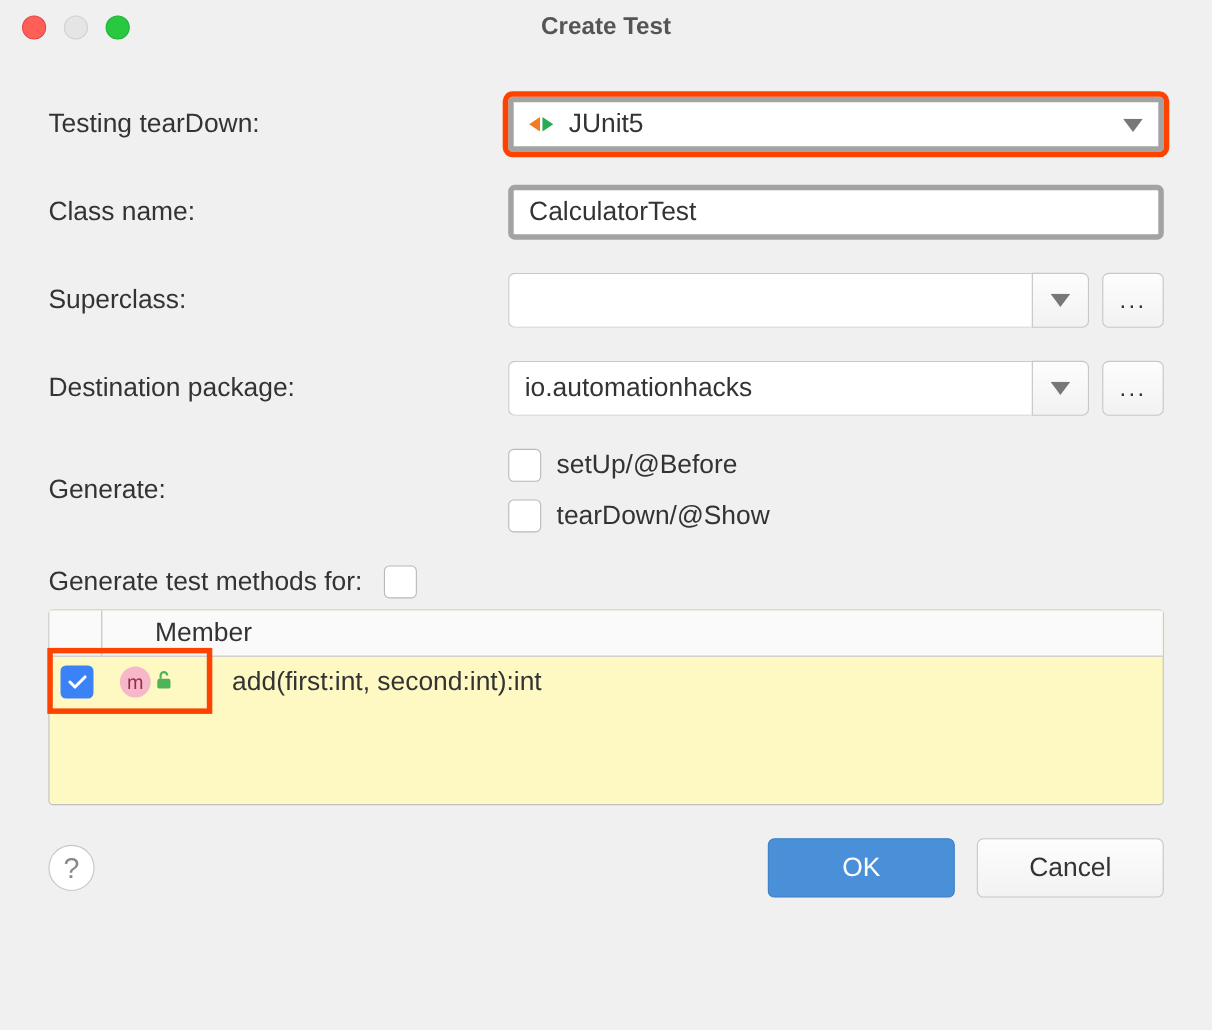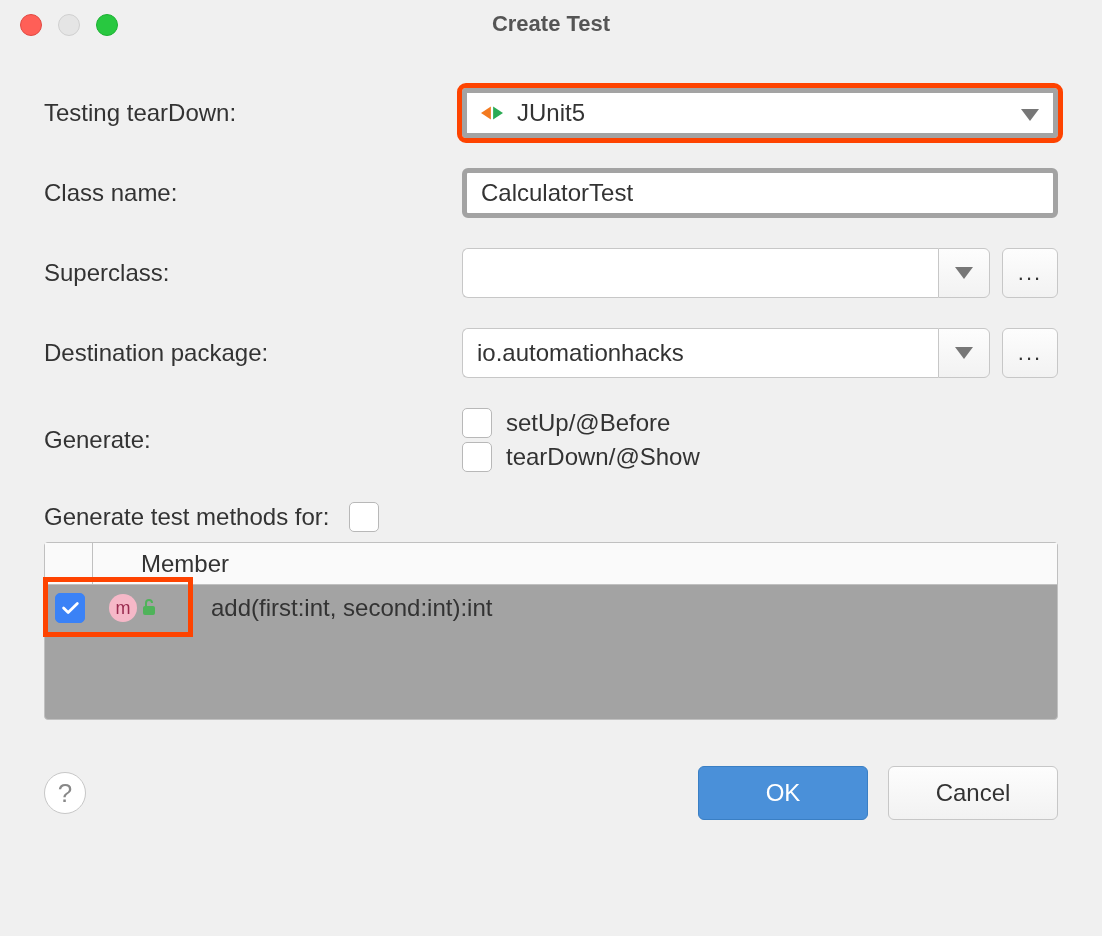"setUp/@Before" .gen-options { gap: 4px -> 16px }
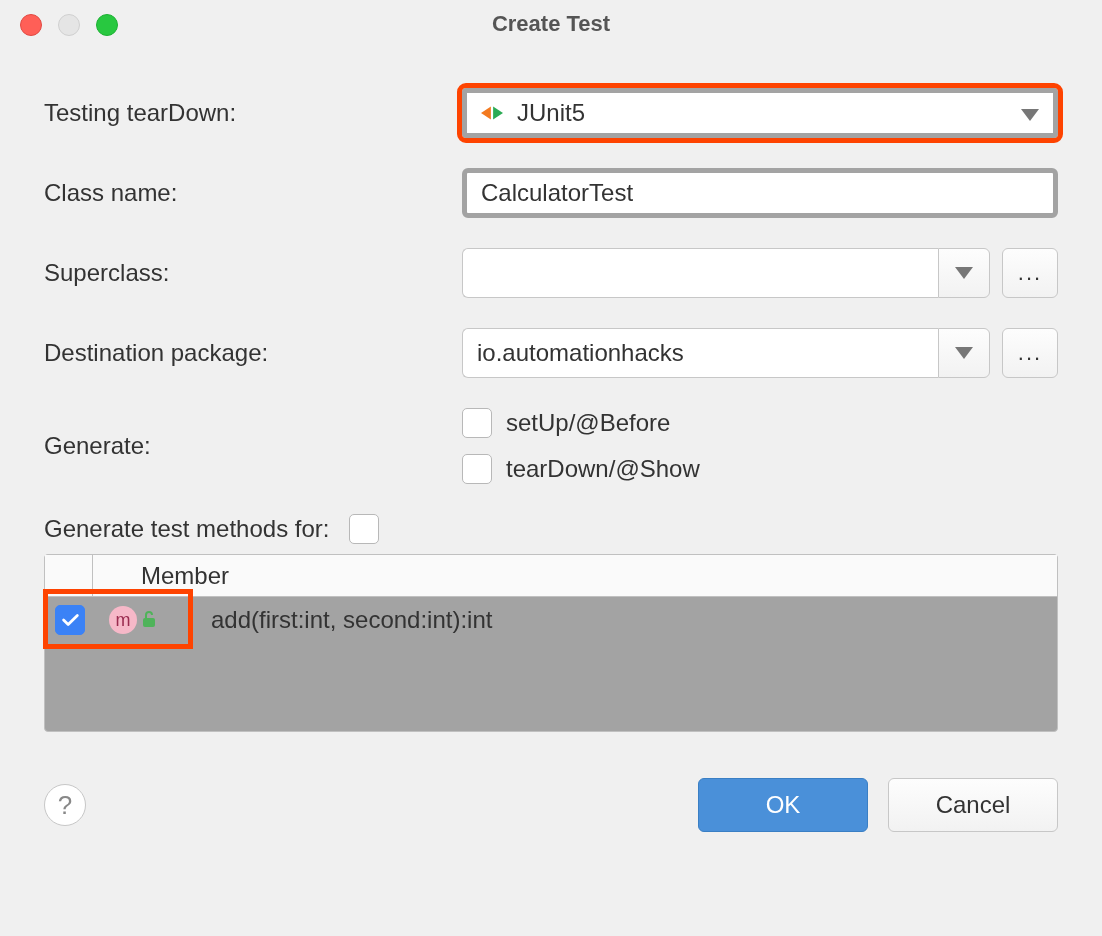"Member" .members-table { background: #a3a3a3 -> #fef9c3; margin: 0 0 16px 0 -> 0 0 0 0 }
